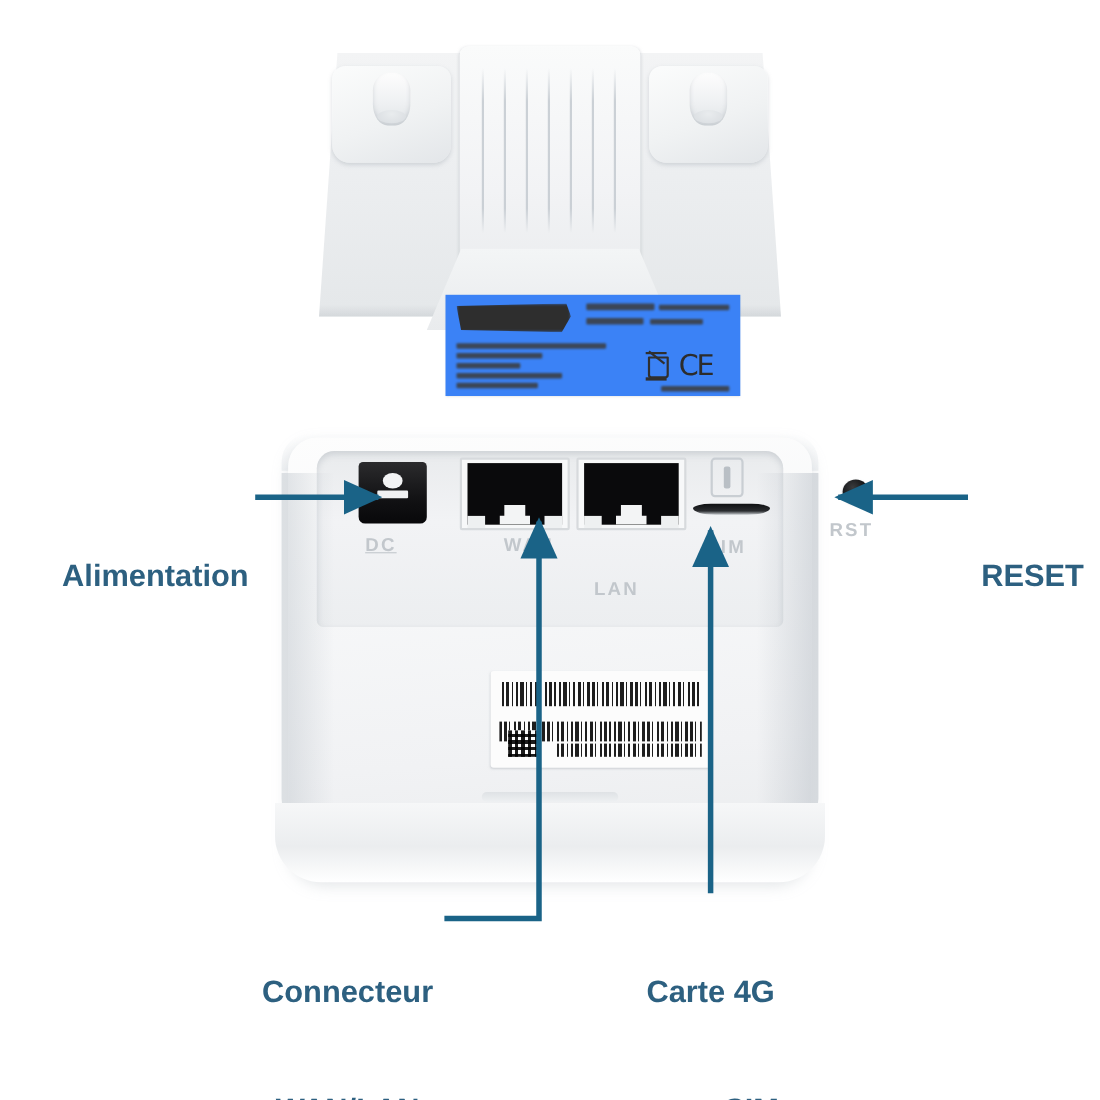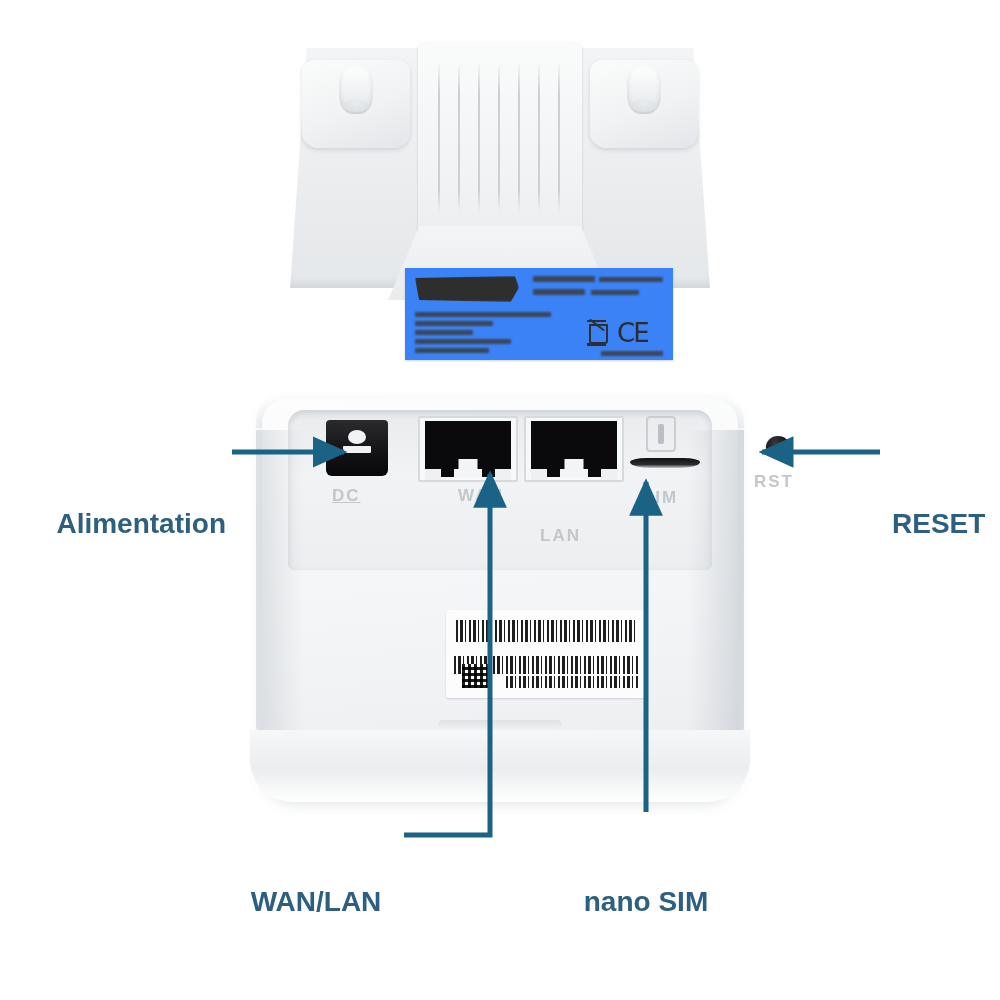"Connecteur" div { html: none -> <div>Connecteur</div> }
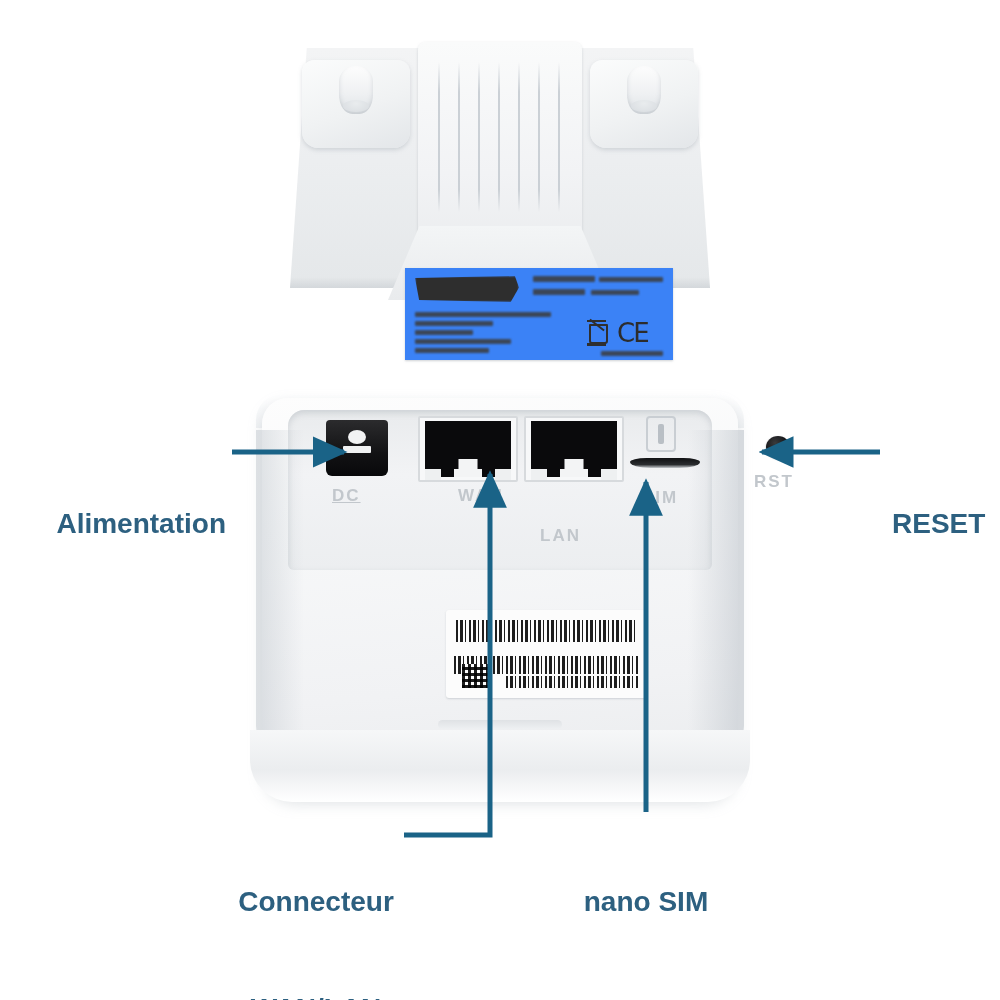"Carte 4G" div { html: none -> <div>Carte 4G</div> }
